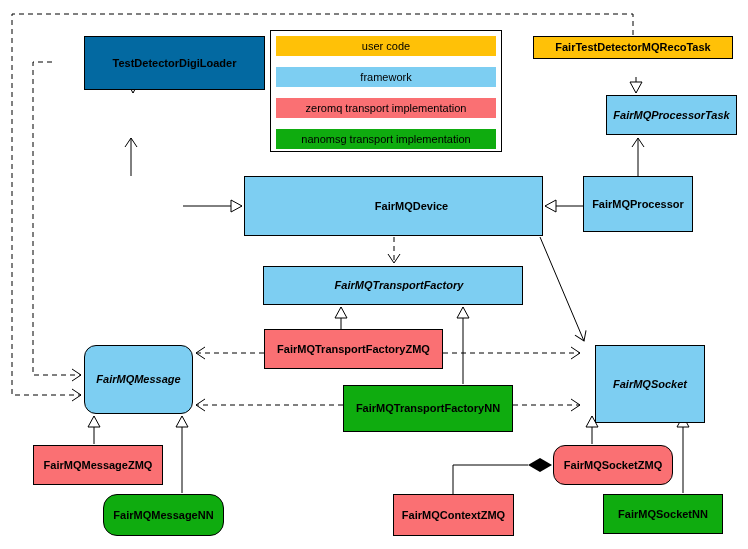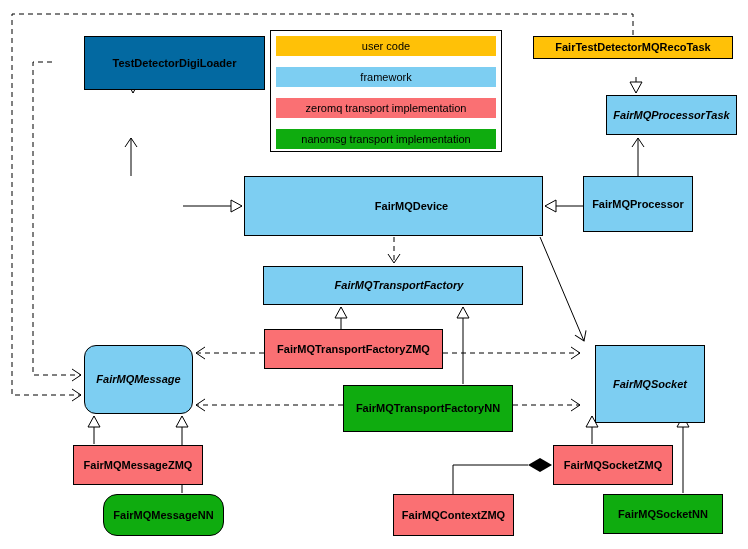"FairMQMessageZMQ" div.node { margin-left: 40px -> none }
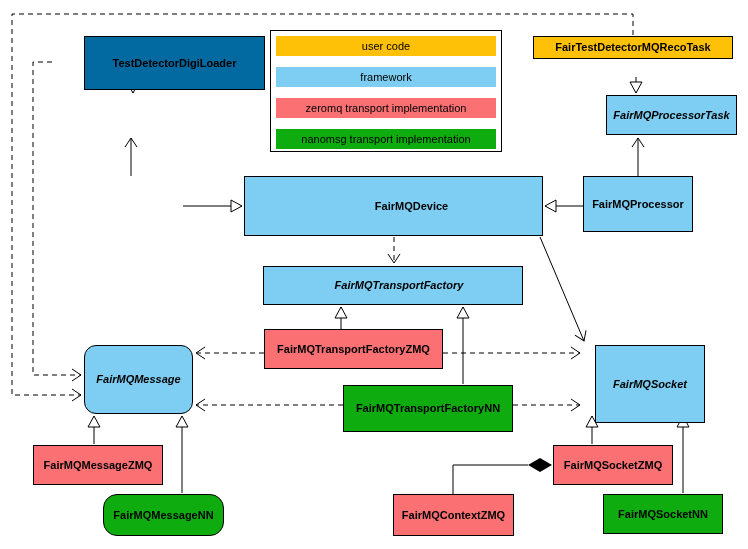"FairMQSocketZMQ" div.node { border-radius: none -> 12px }
